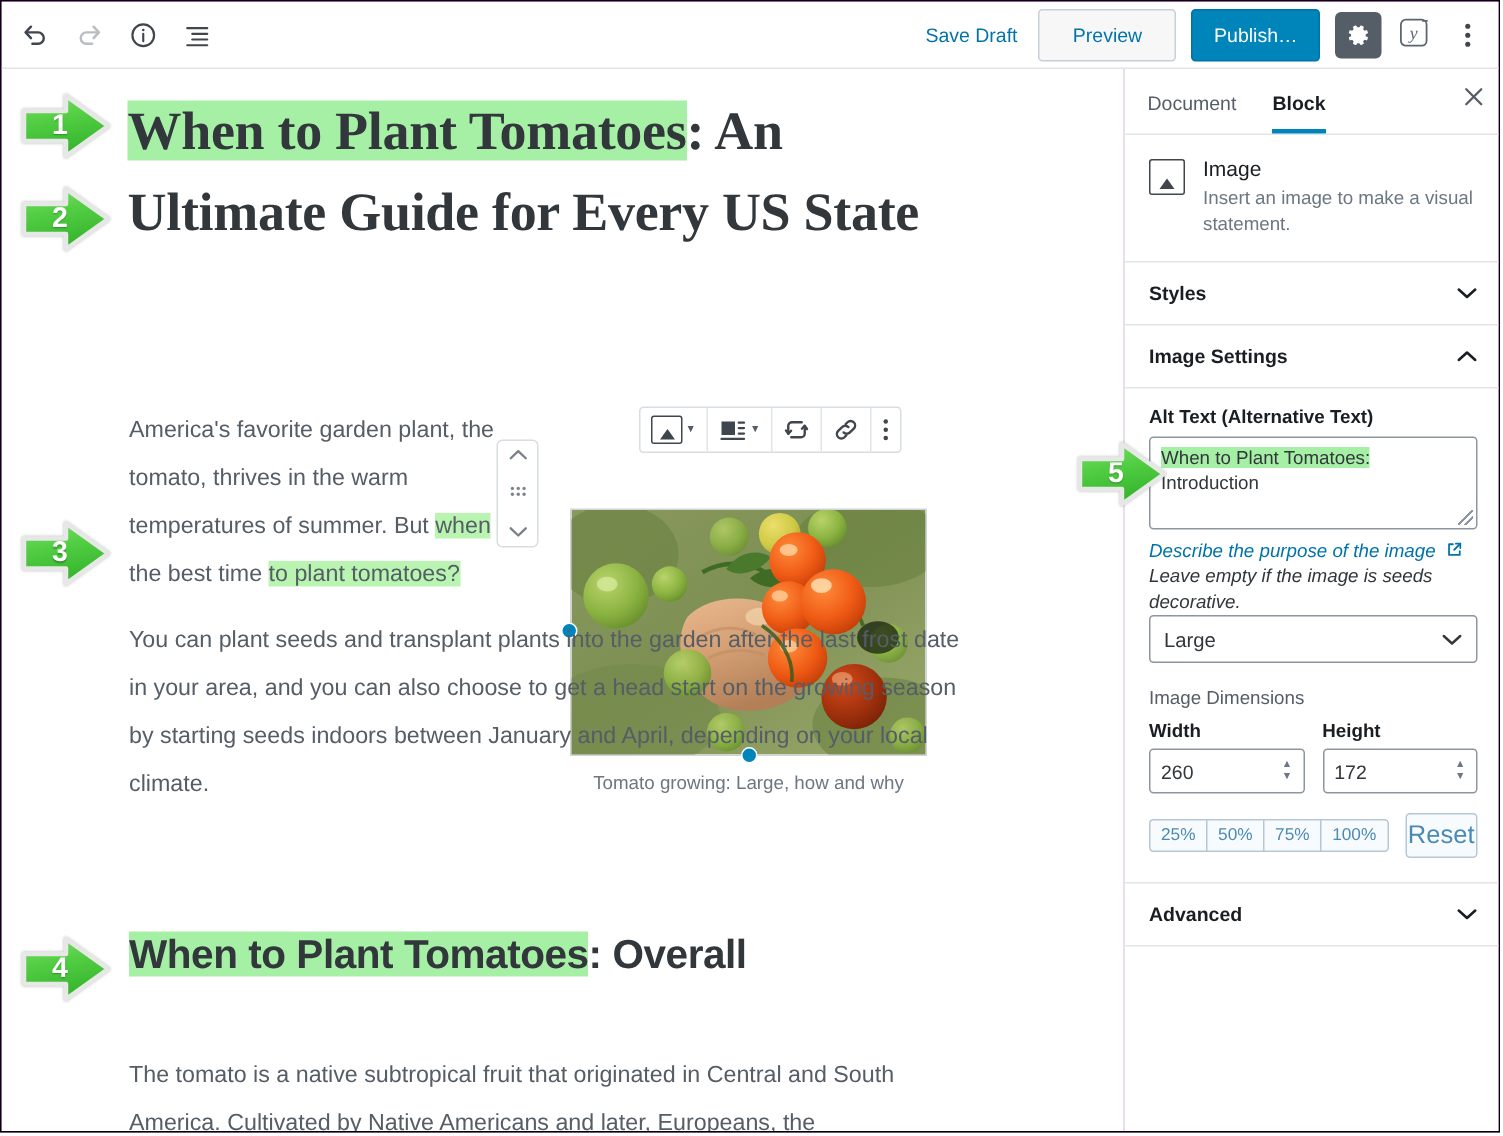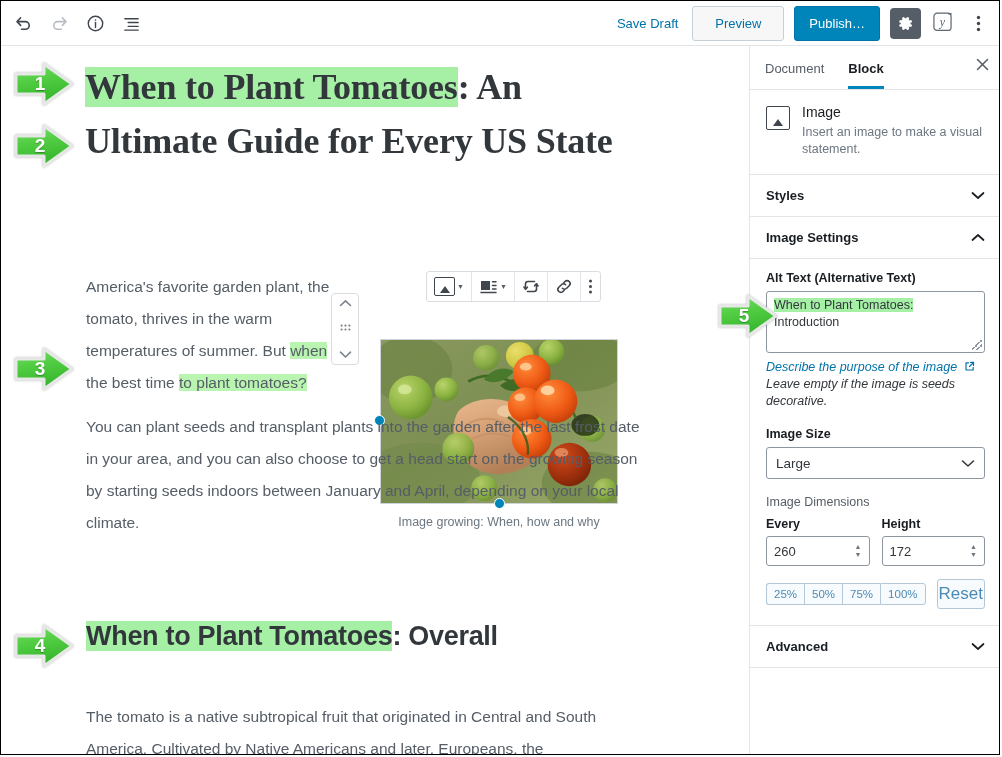"Image Size" div.fld-label { html: <div>Image Size</div> -> none }
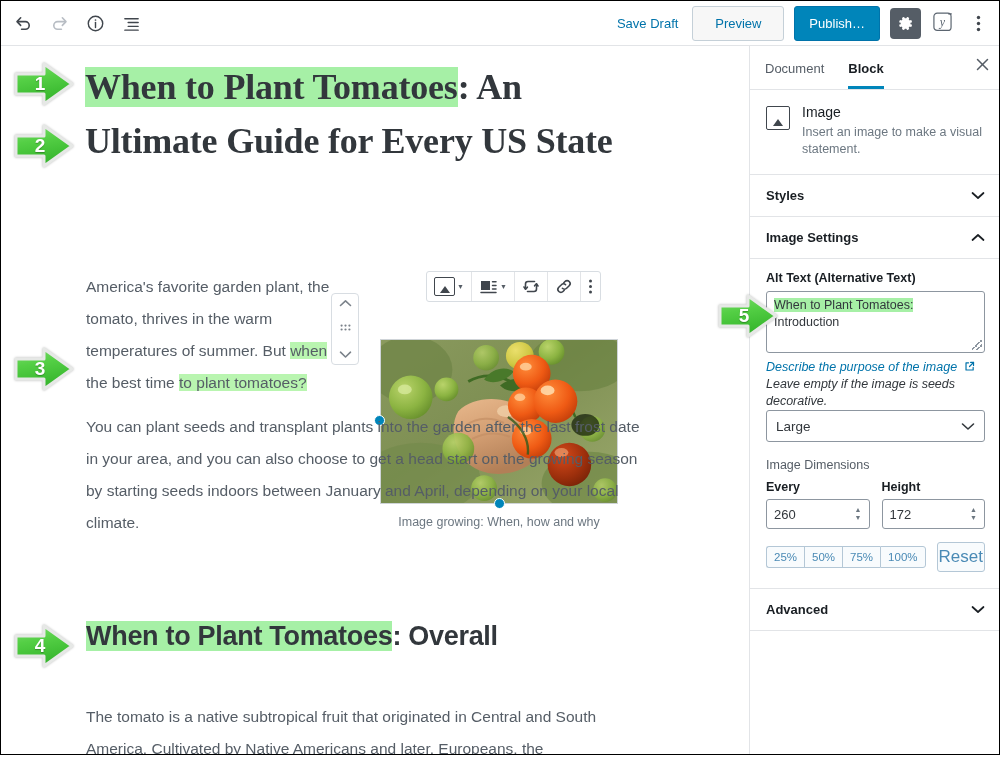"Every" div.fld-label { text: Every -> Width }
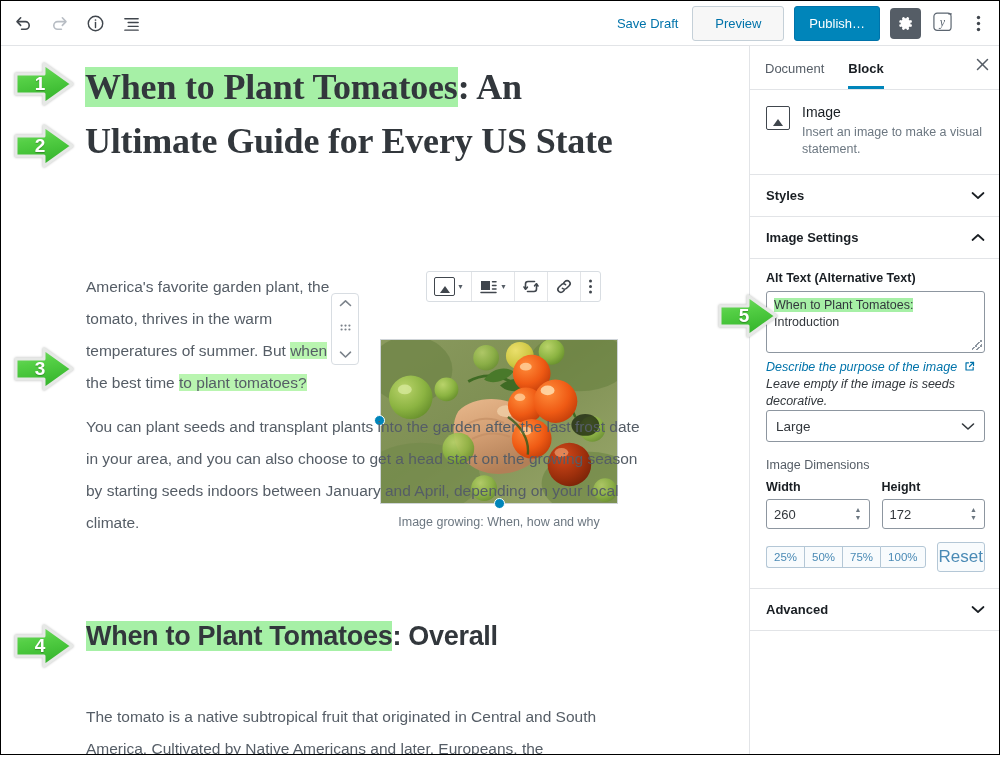"Image growing: When, how and" div.caption { text: Image growing: When -> Tomato growing: Large }
